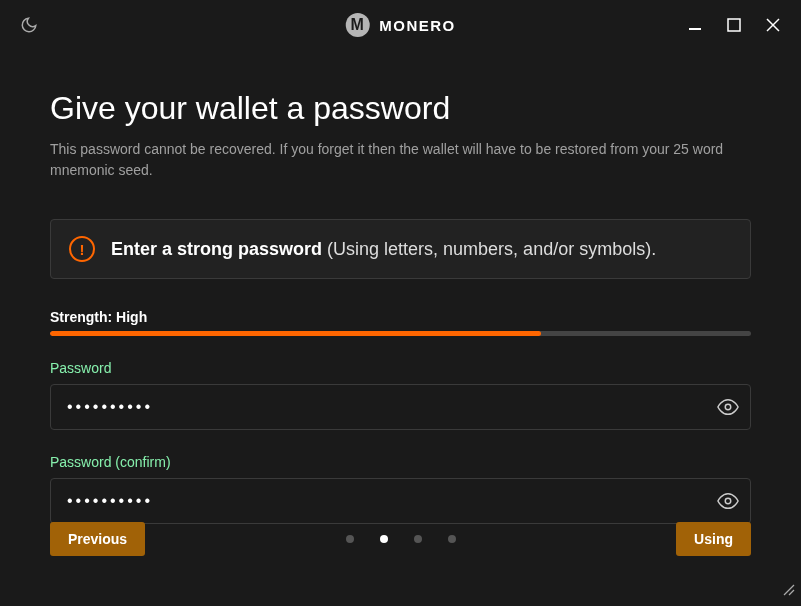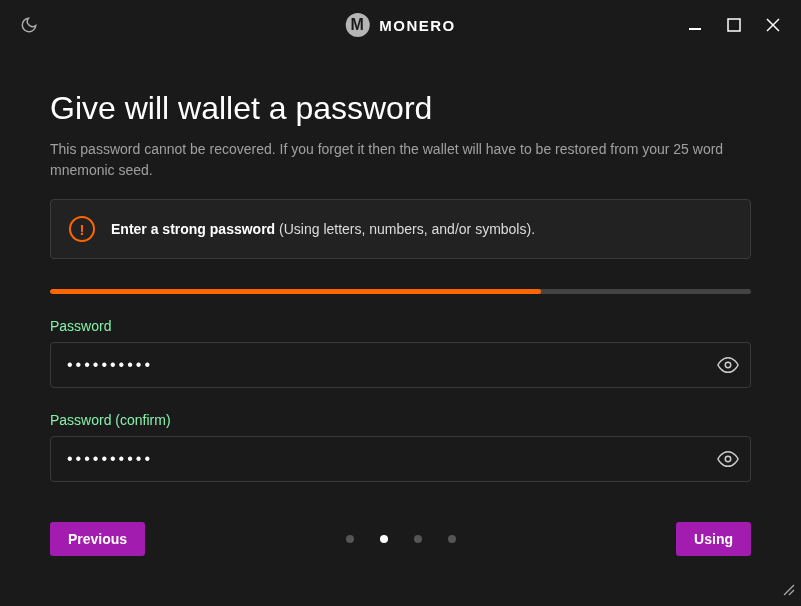"Give will wallet a password" h1.title { text: will -> your }
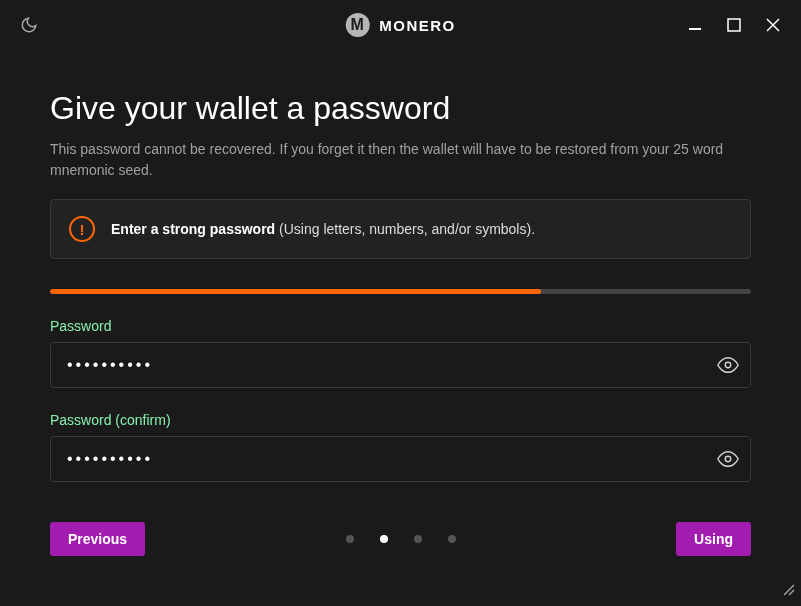"This password cannot be recovered." .subtitle { margin-bottom: 18px -> 38px }
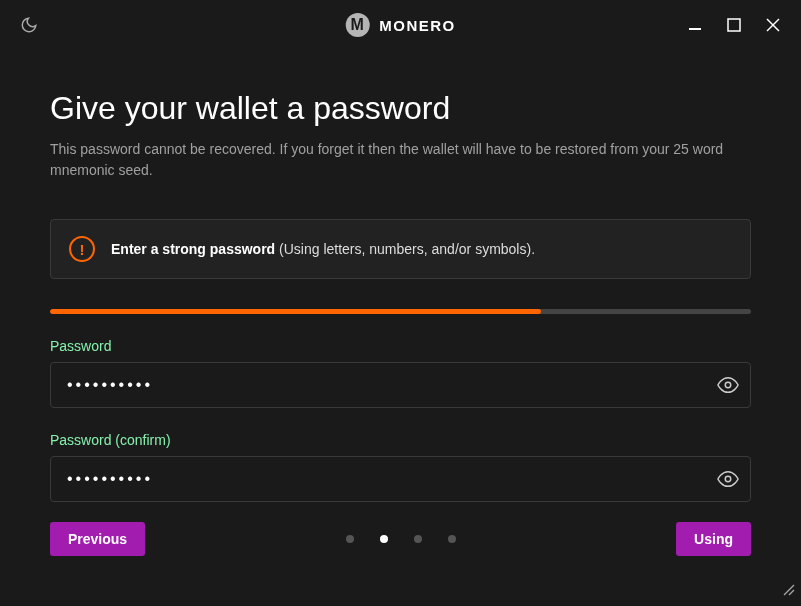"Enter a strong password (Using" .info-text { font-size: 14px -> 18px }
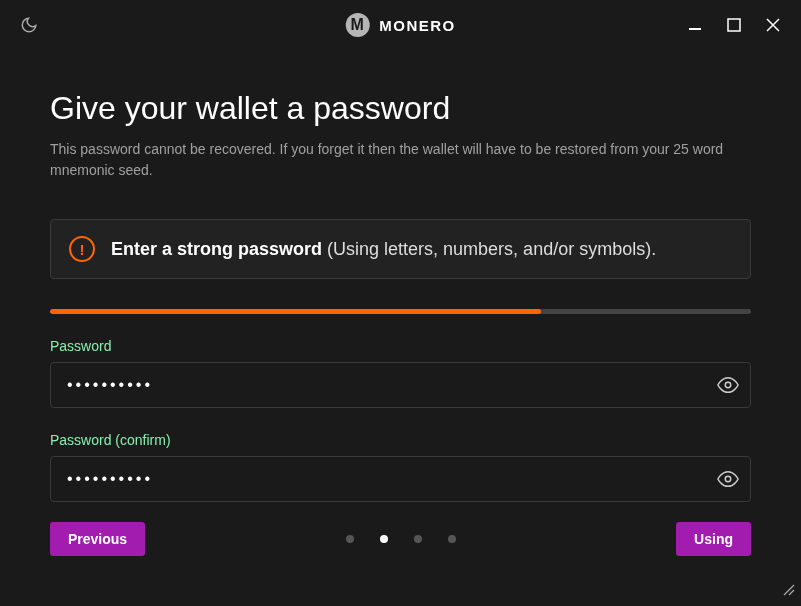"Strength: High" div.strength-label { html: none -> <div>Strength: High</div> }
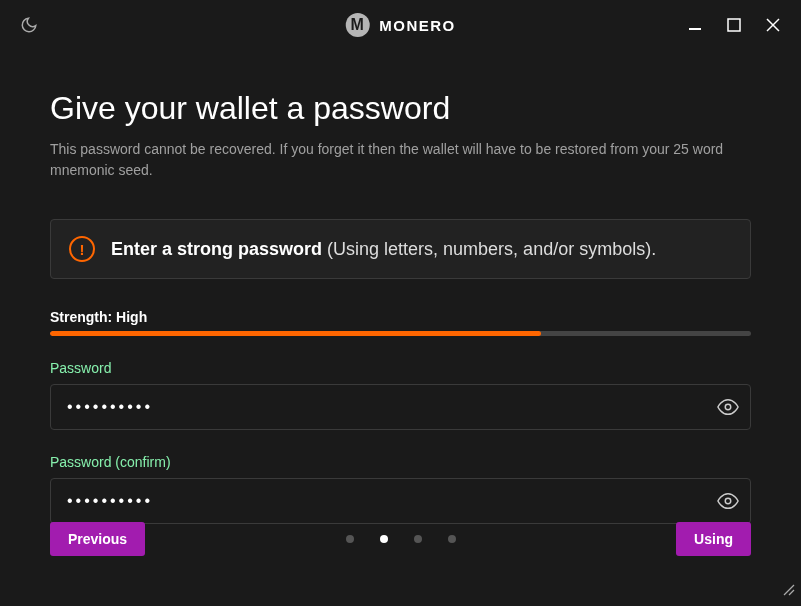"Previous" .btn { background: #a21caf -> #a16207 }
